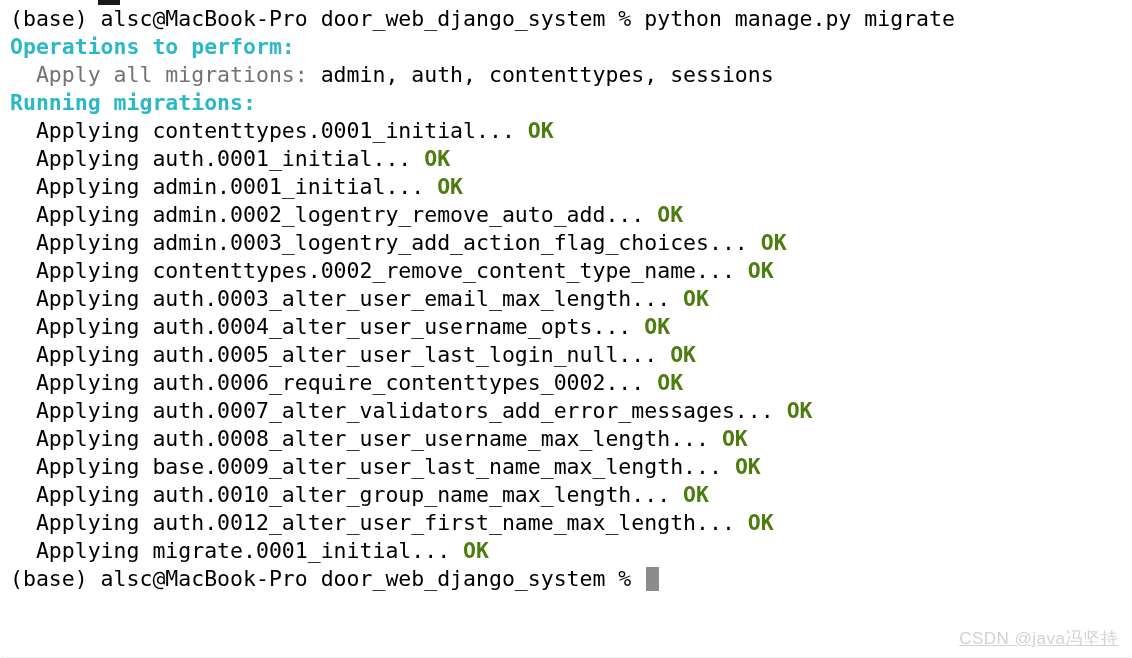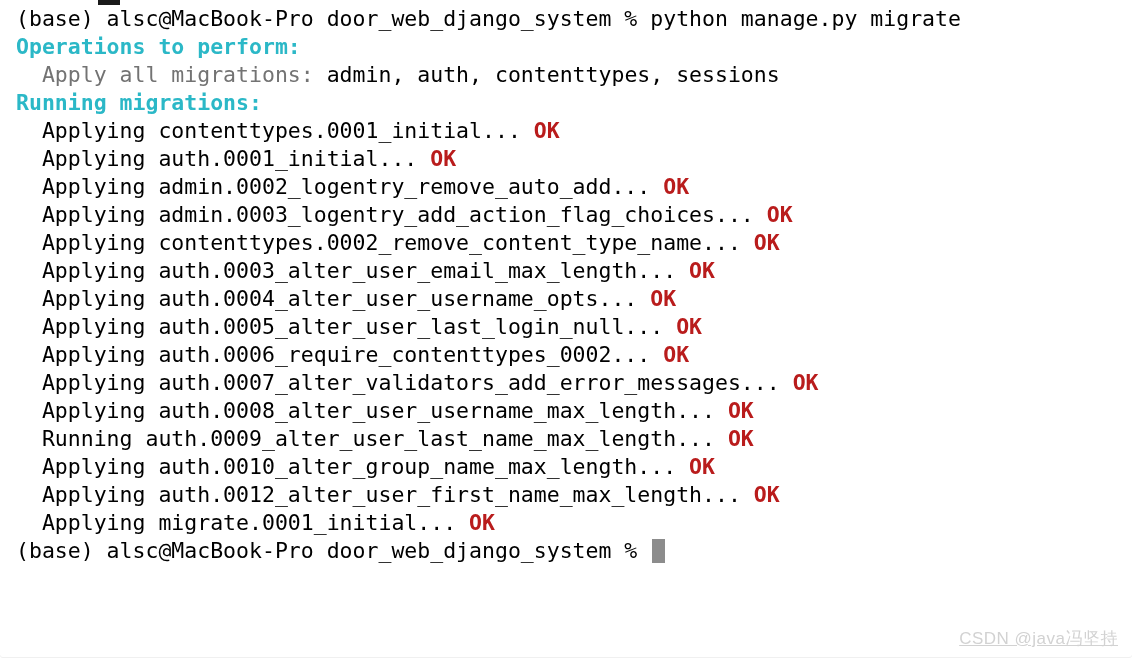"(base) alsc@MacBook-Pro" .line { padding-left: 16px -> 10px }
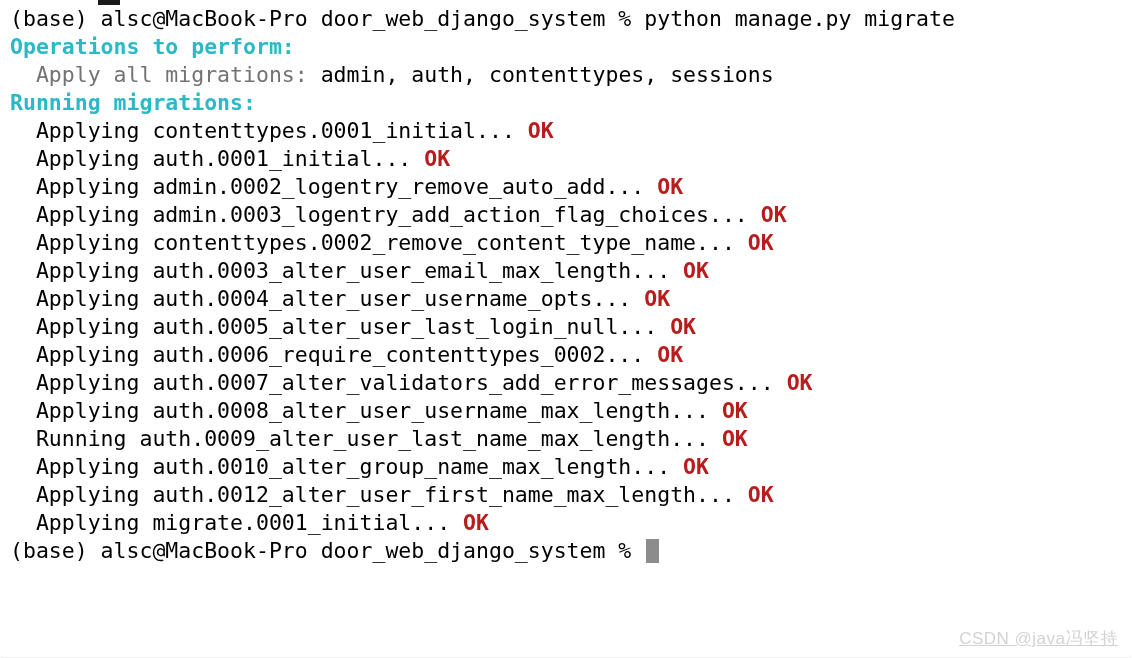"OK" .c-green { color: #b91c1c -> #4d7c0f }
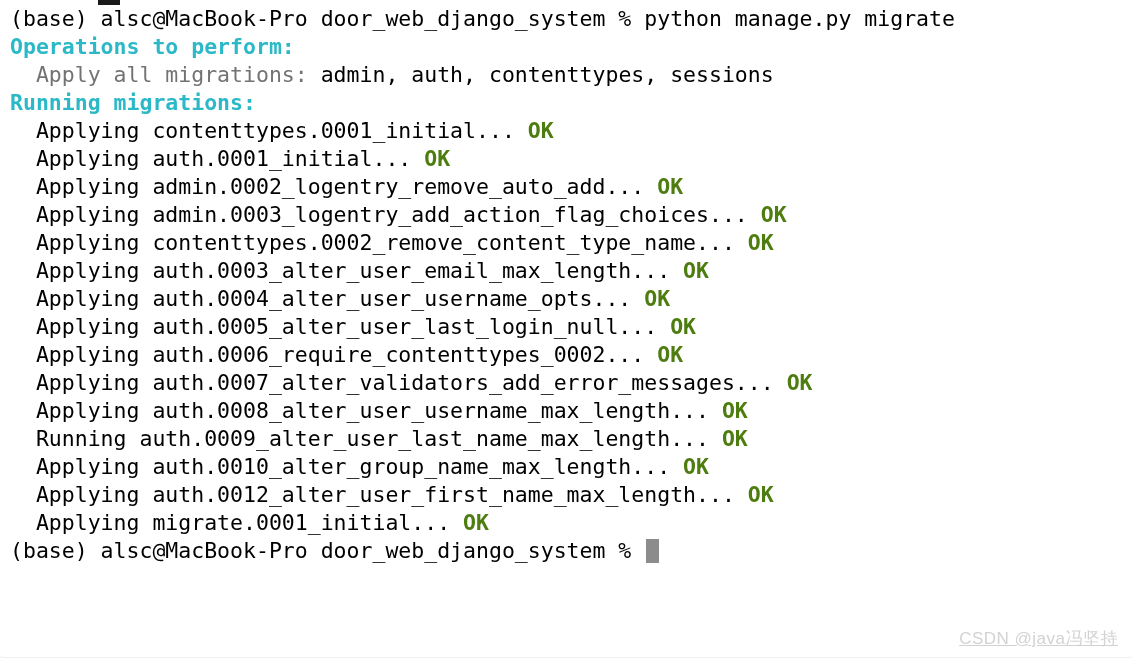"Applying admin.0001_initial... OK" div.line { html: none -> <div><span> Applying admin.0001_initial...</span><span> OK</span></div> }
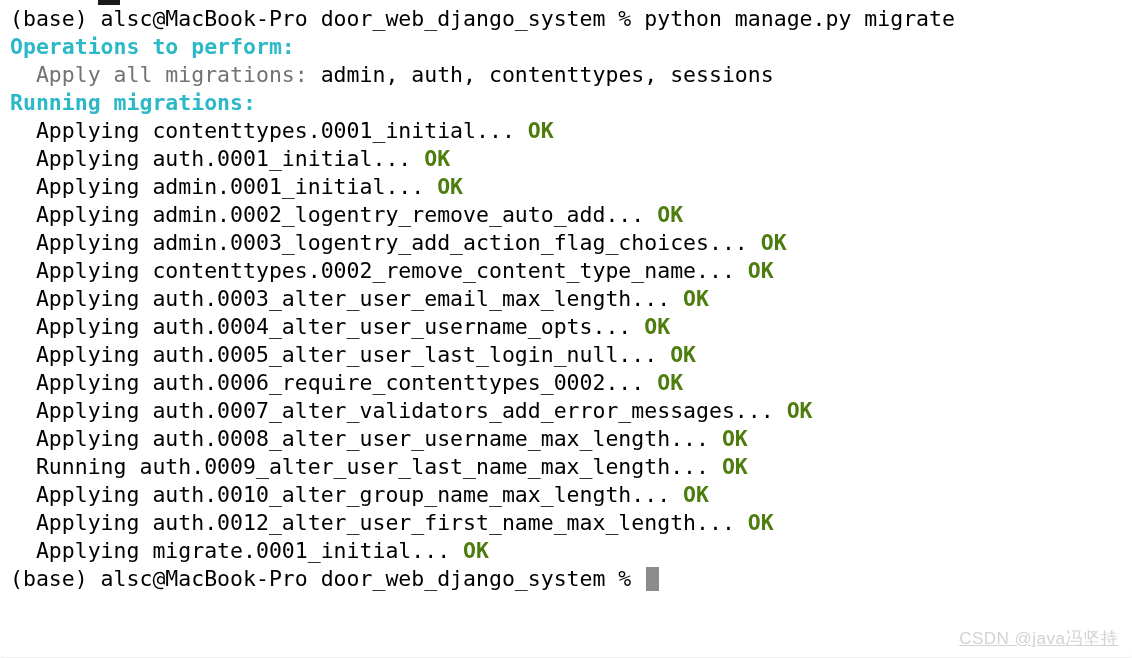"Running" span.seg { text: Running auth.0009 -> Applying base.0009 }
